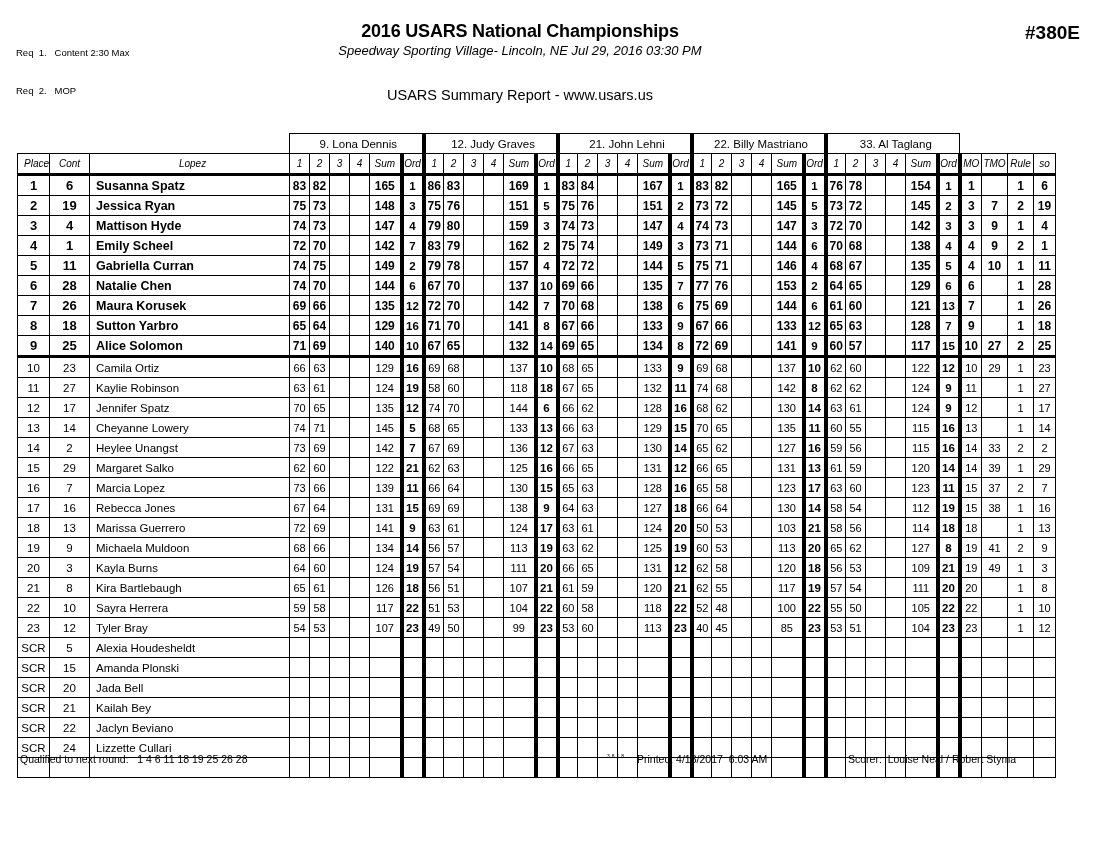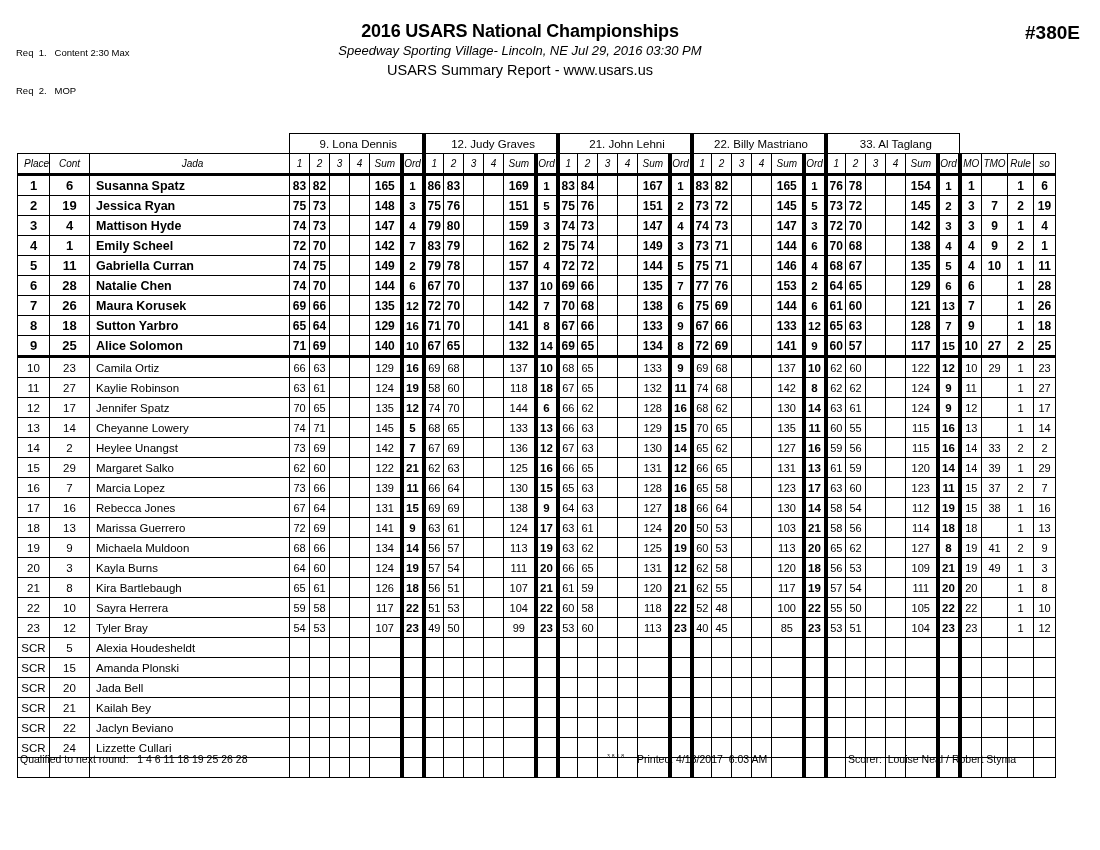"USARS Summary Report - www.usars.us" .t4 { margin-top: none -> 25px }
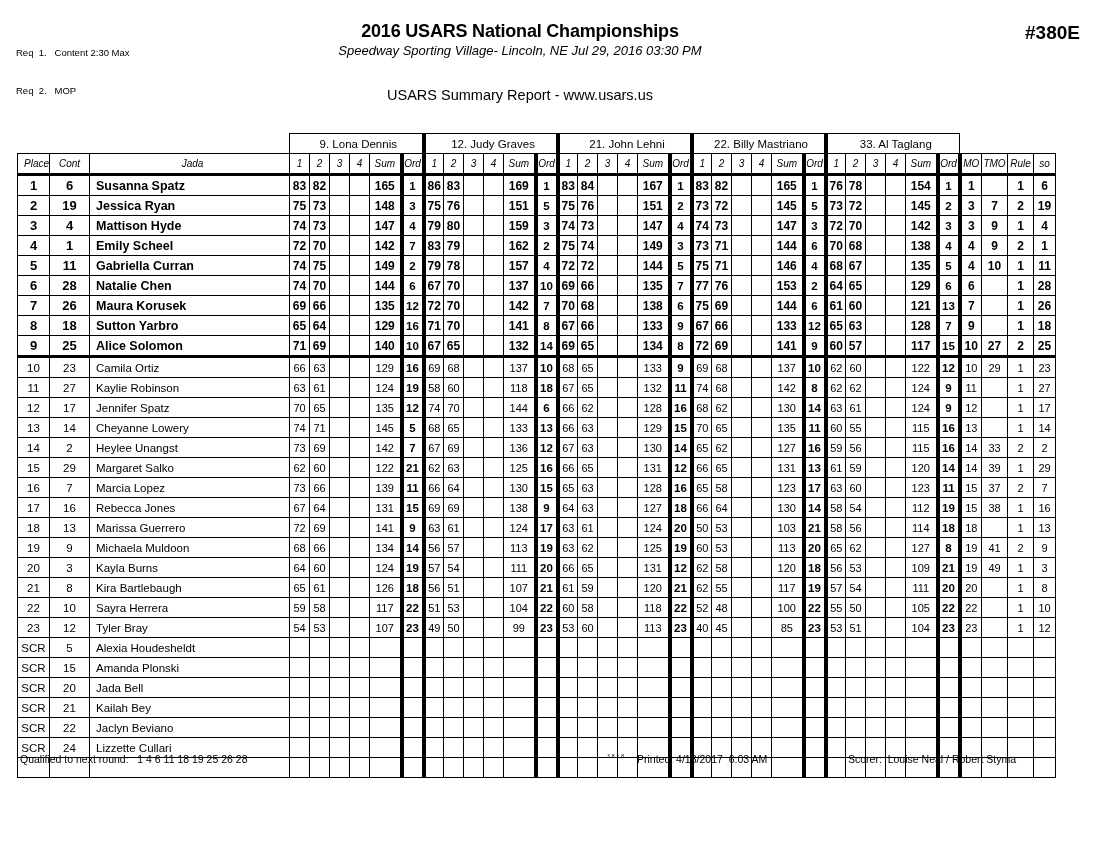"Jada" td.hdr-left { text: Jada -> Lopez }
